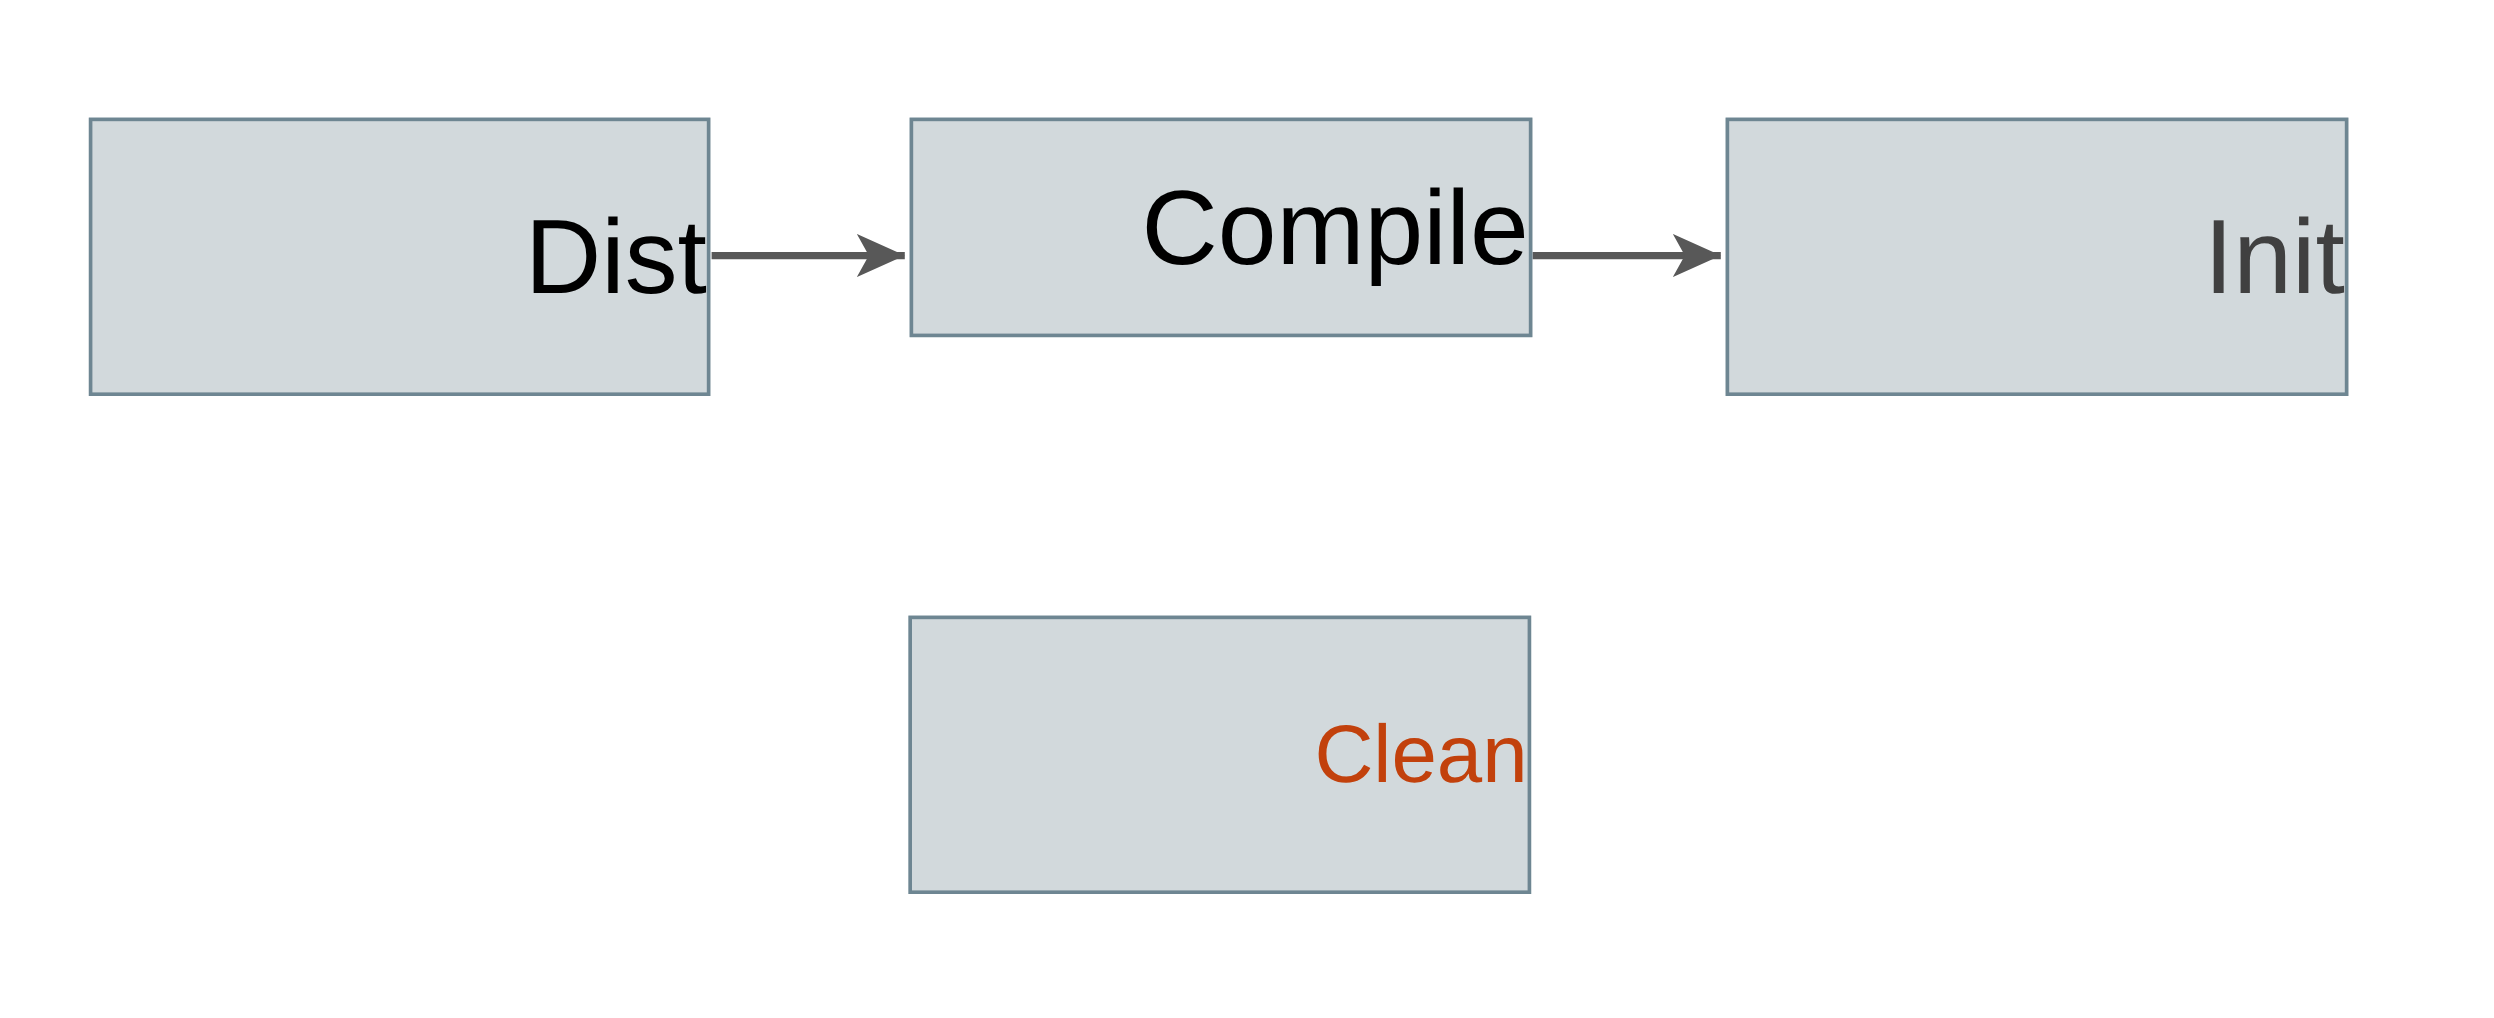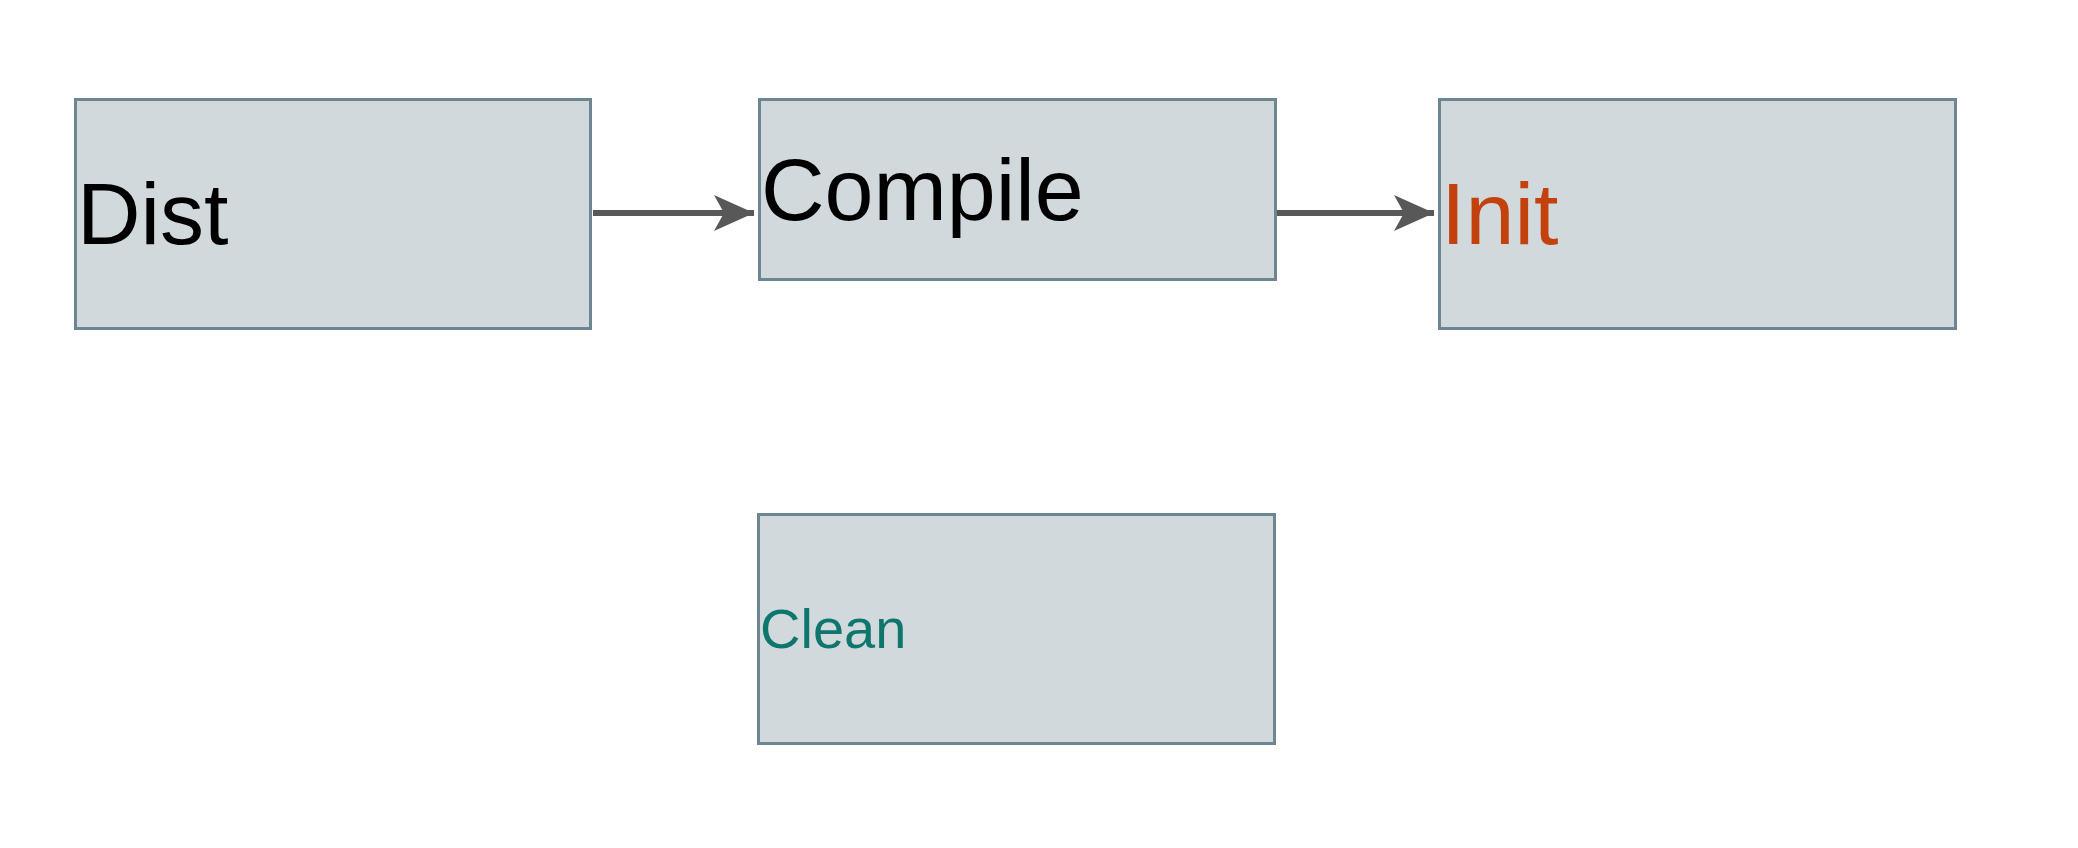"Dist" .node { justify-content: flex-start -> flex-end }
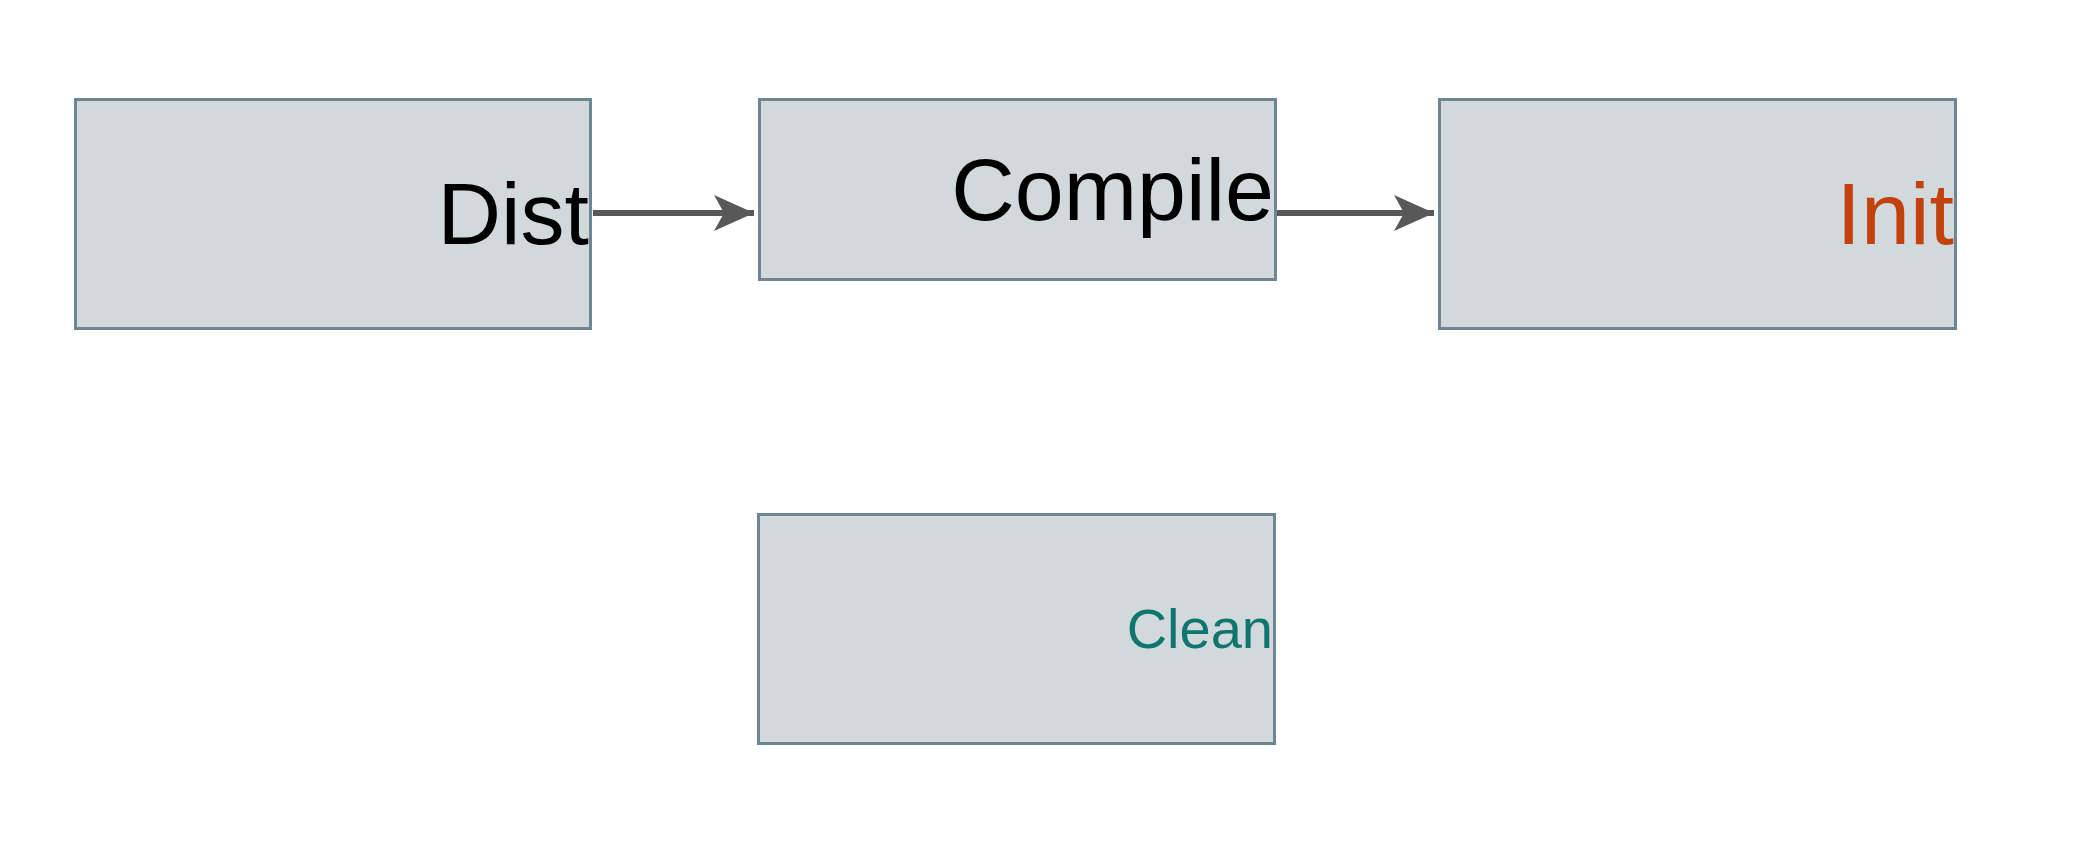"Init" span.node-label { color: #c2410c -> #404040 }
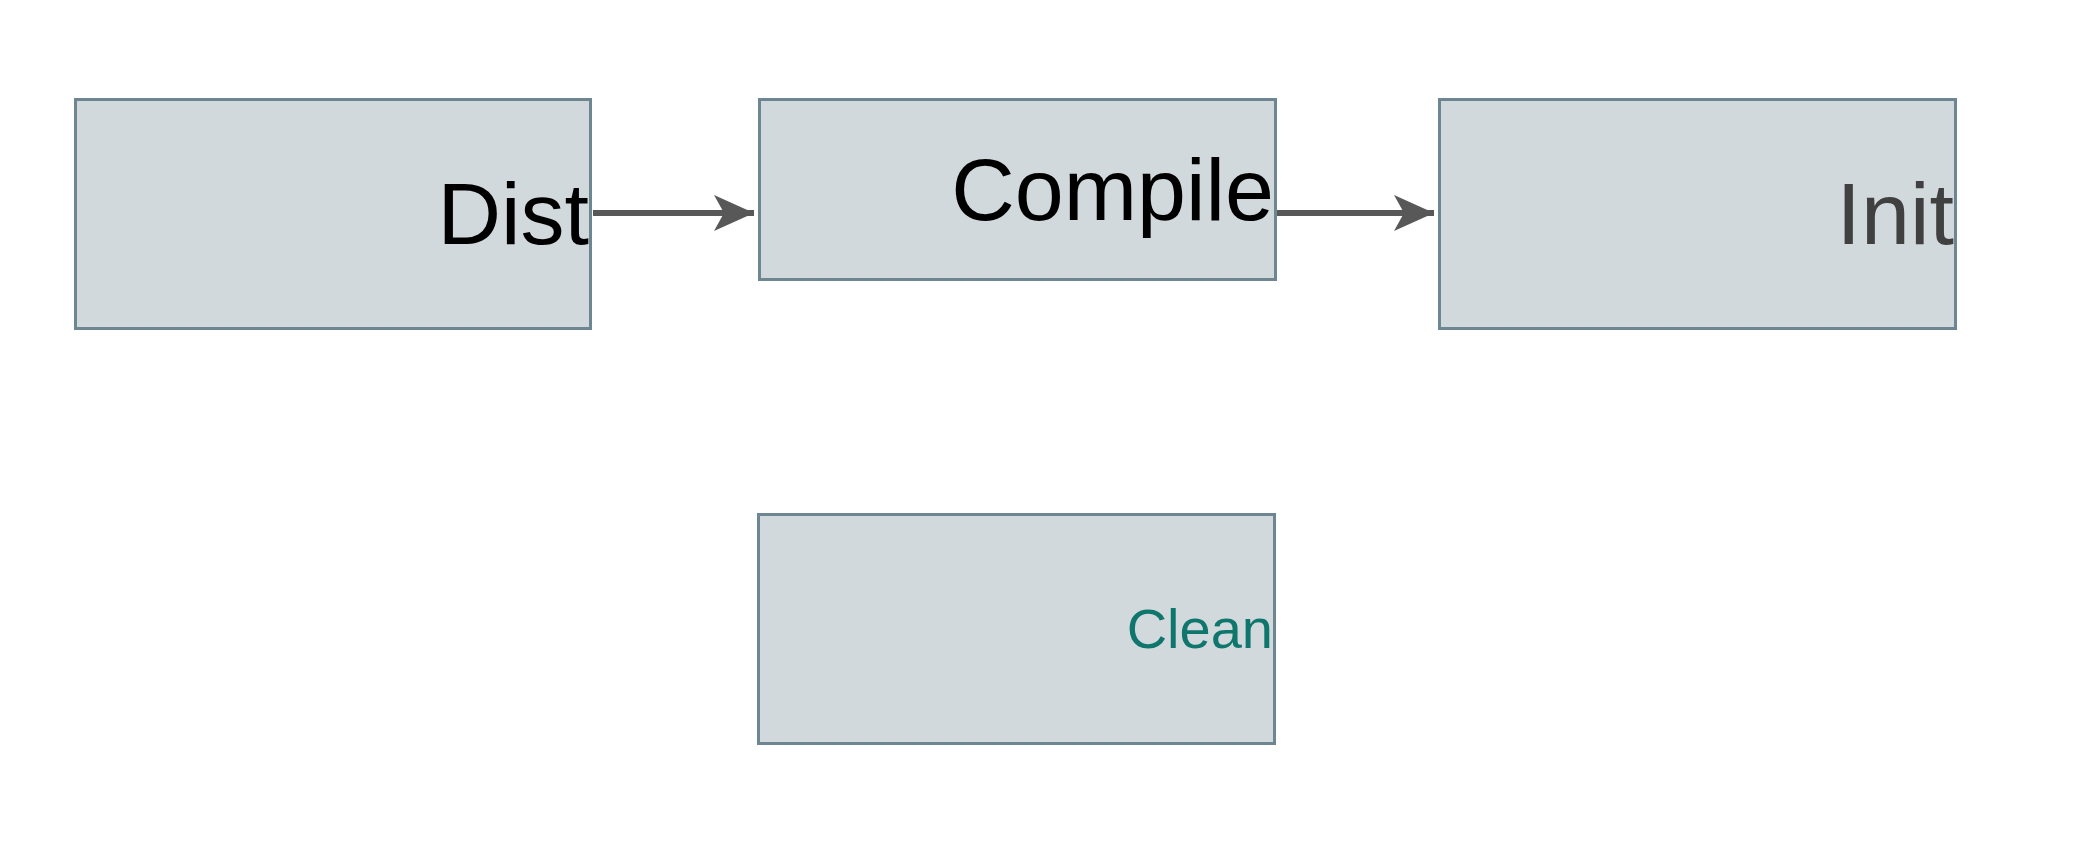"Clean" span.node-label { color: #0f766e -> #c2410c; font-size: 56px -> 68px }
